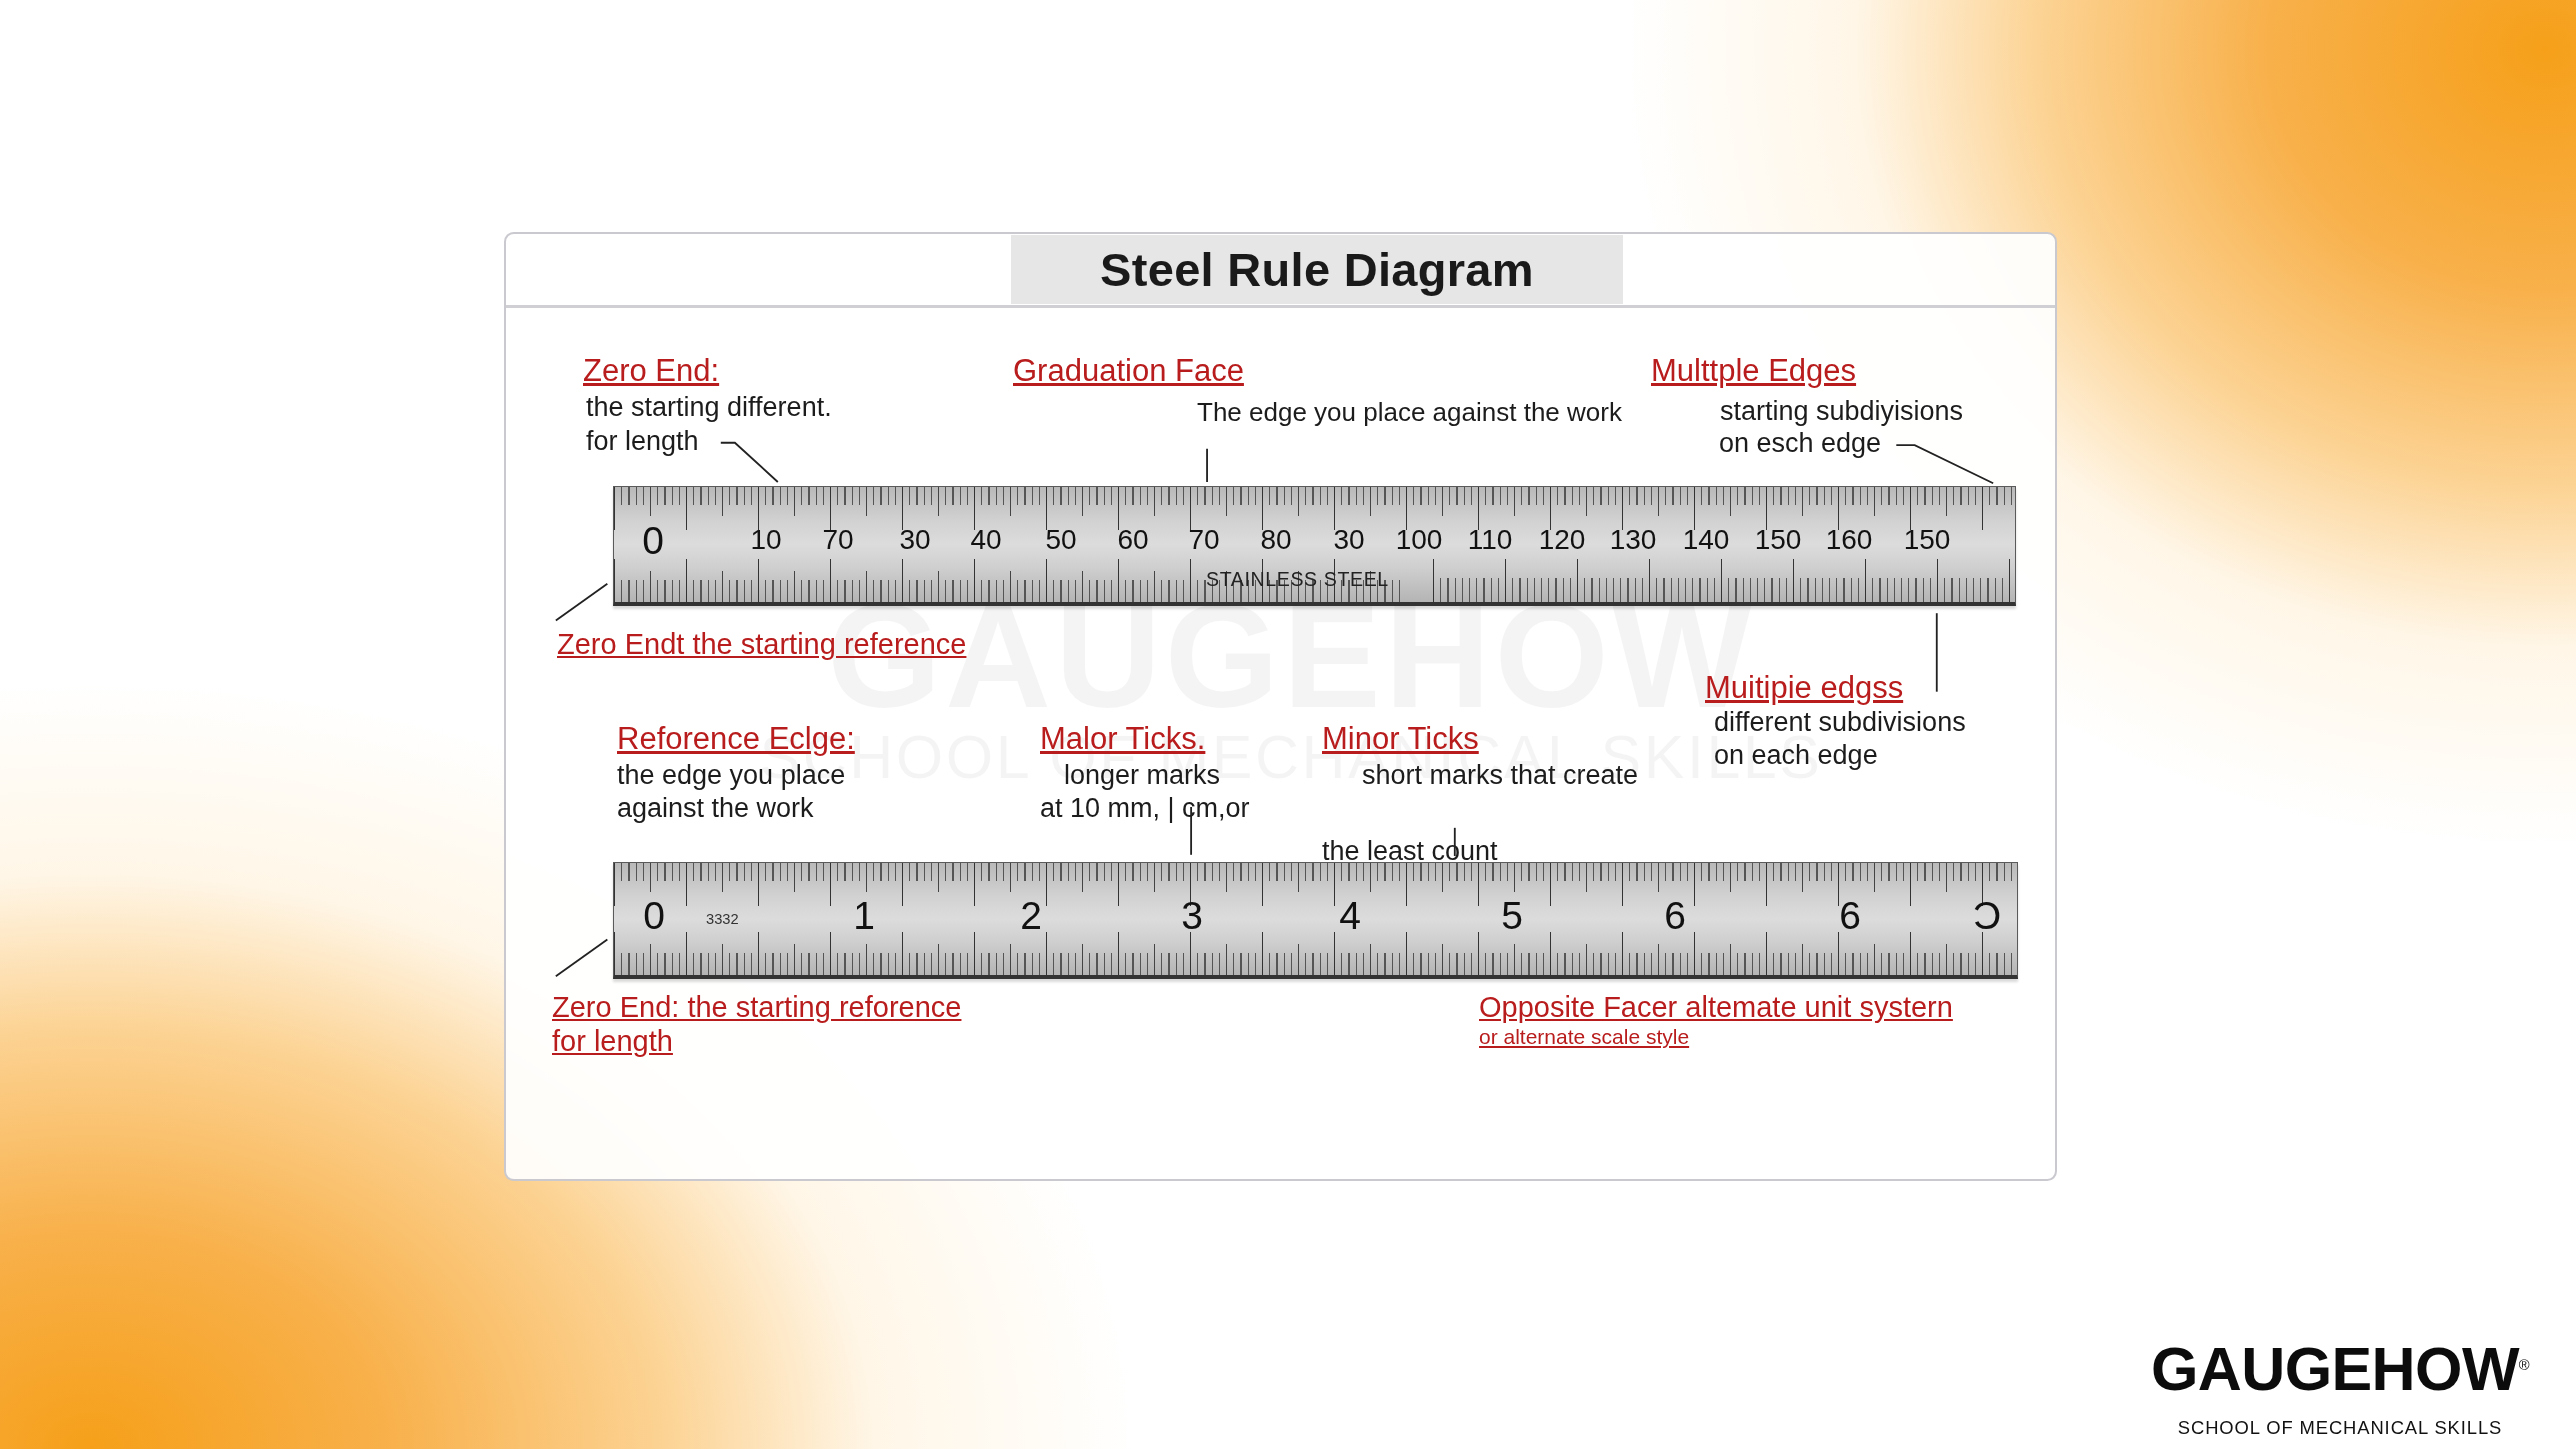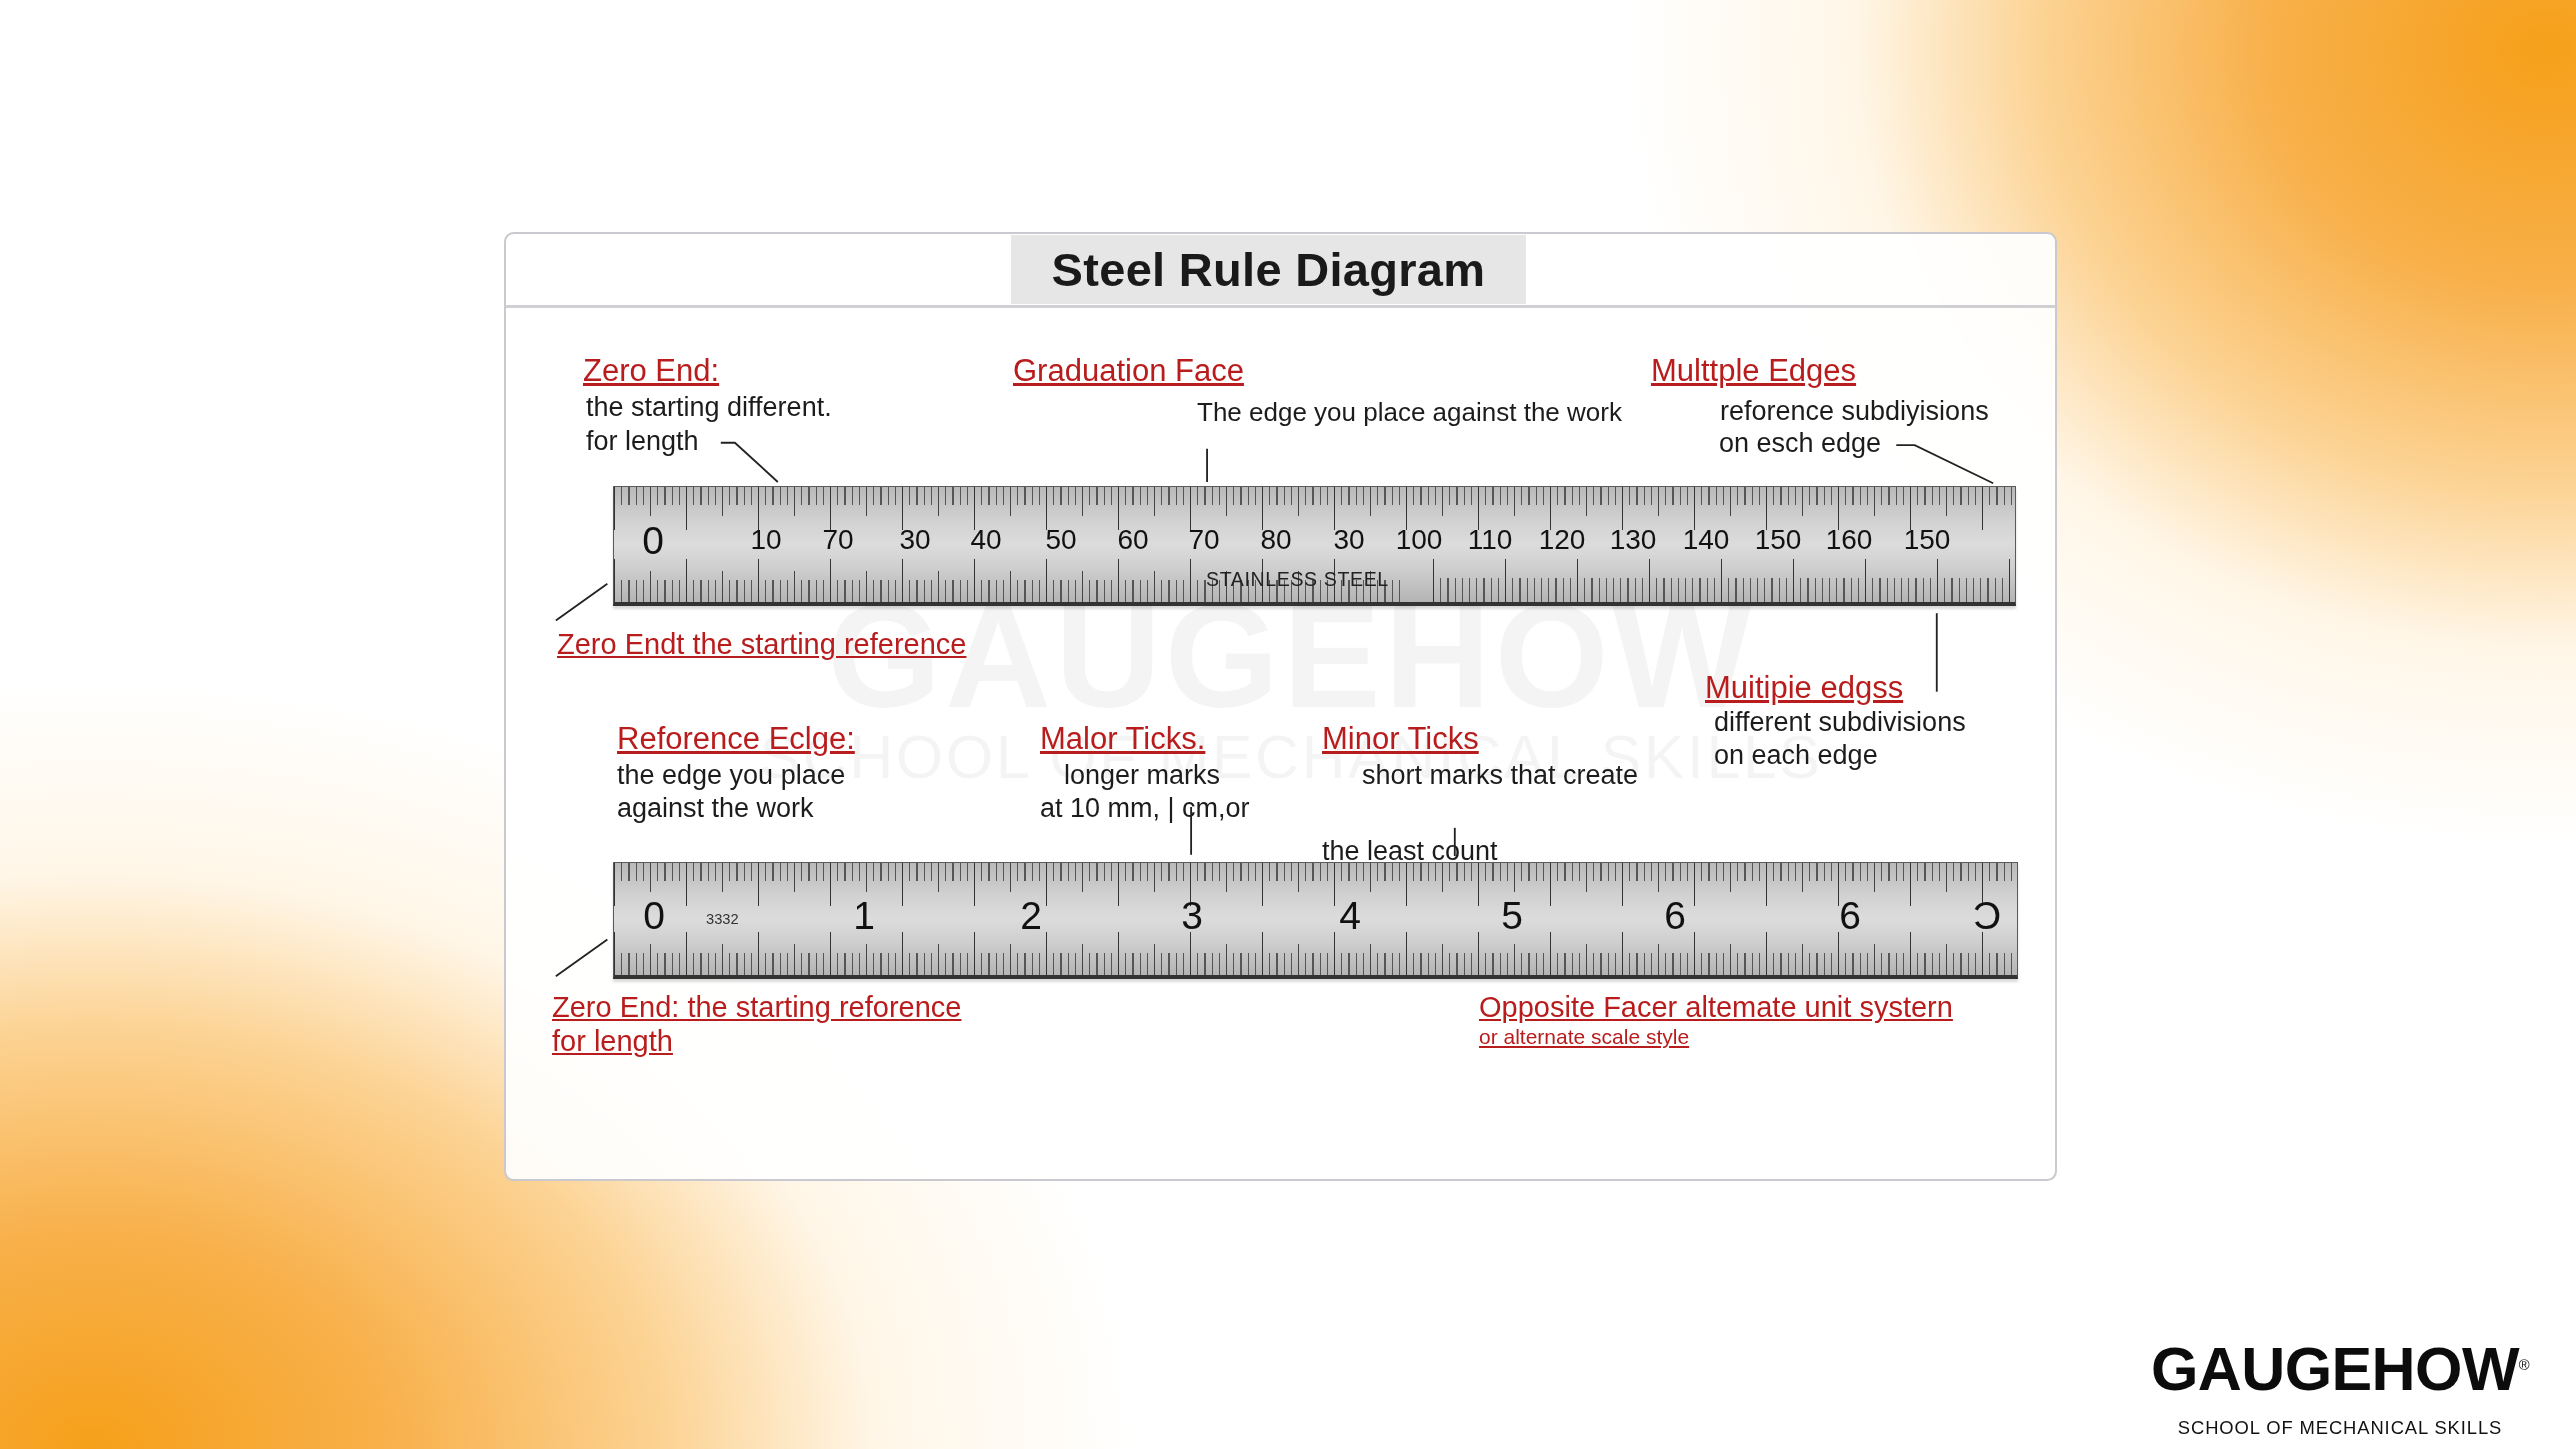"Steel Rule Diagram" .title-box { width: 515px -> 612px }
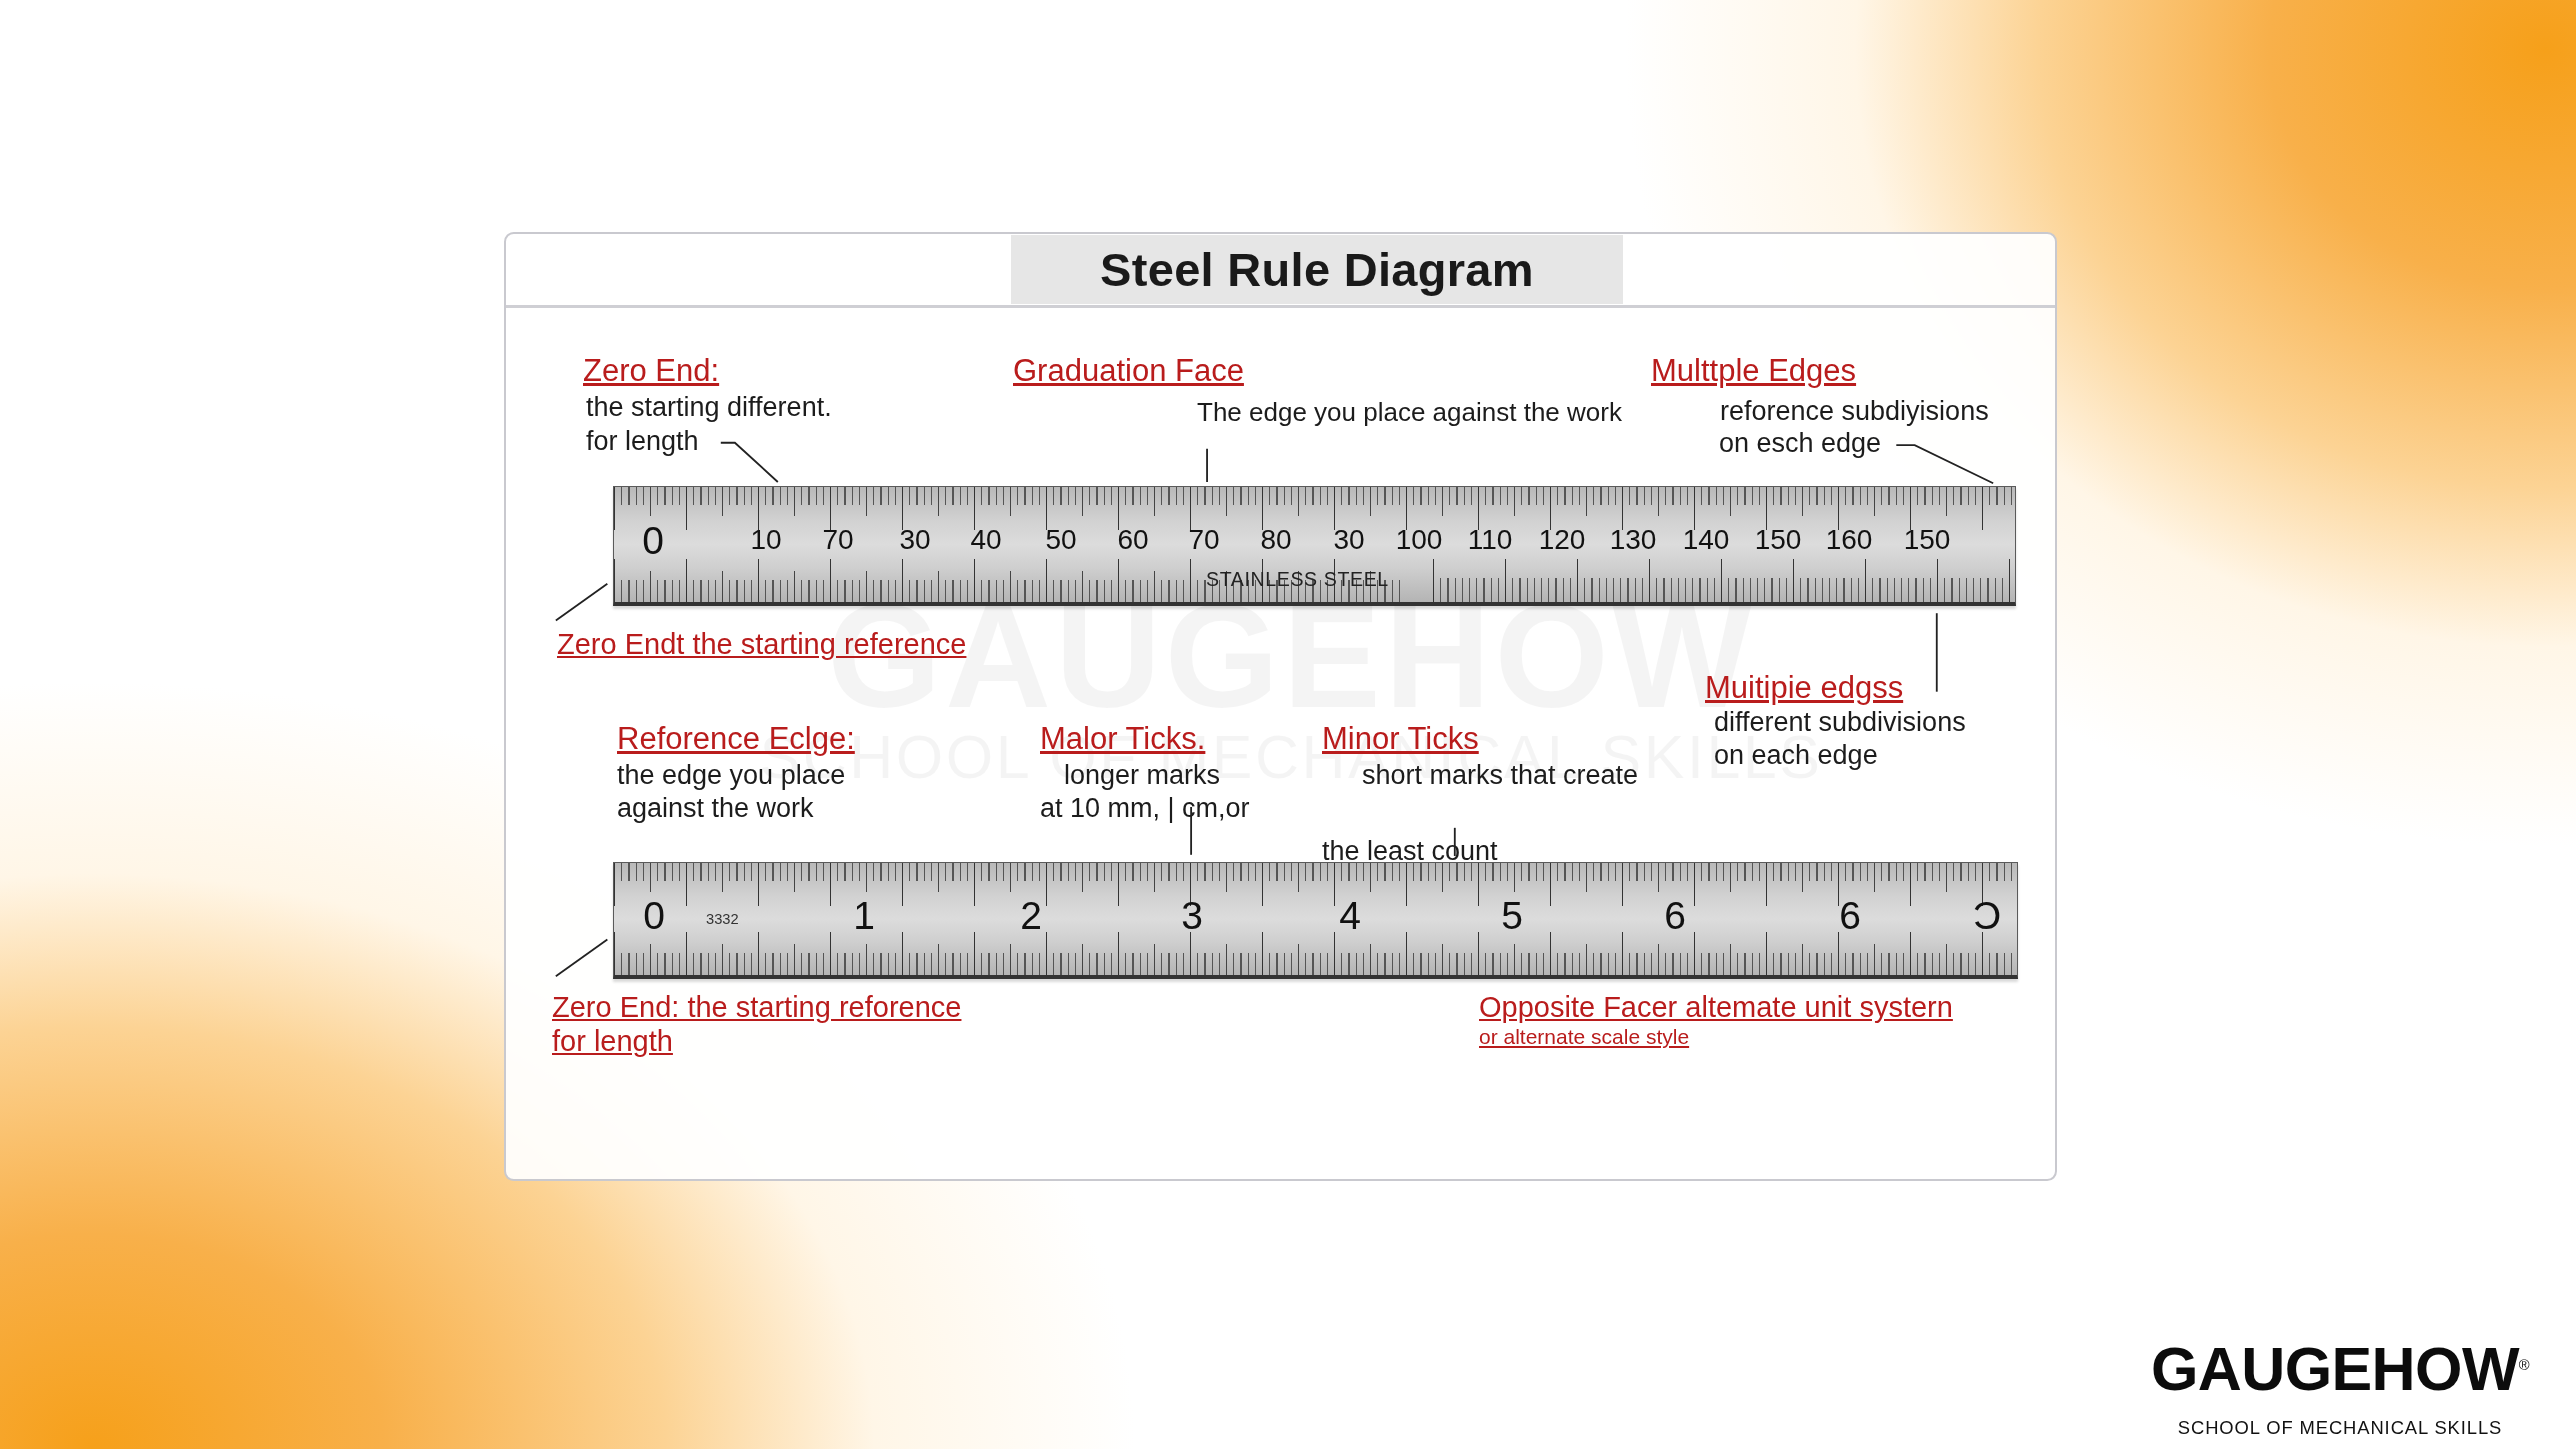"reforence subdiyisions" div.lbl { text: reforence -> starting }
